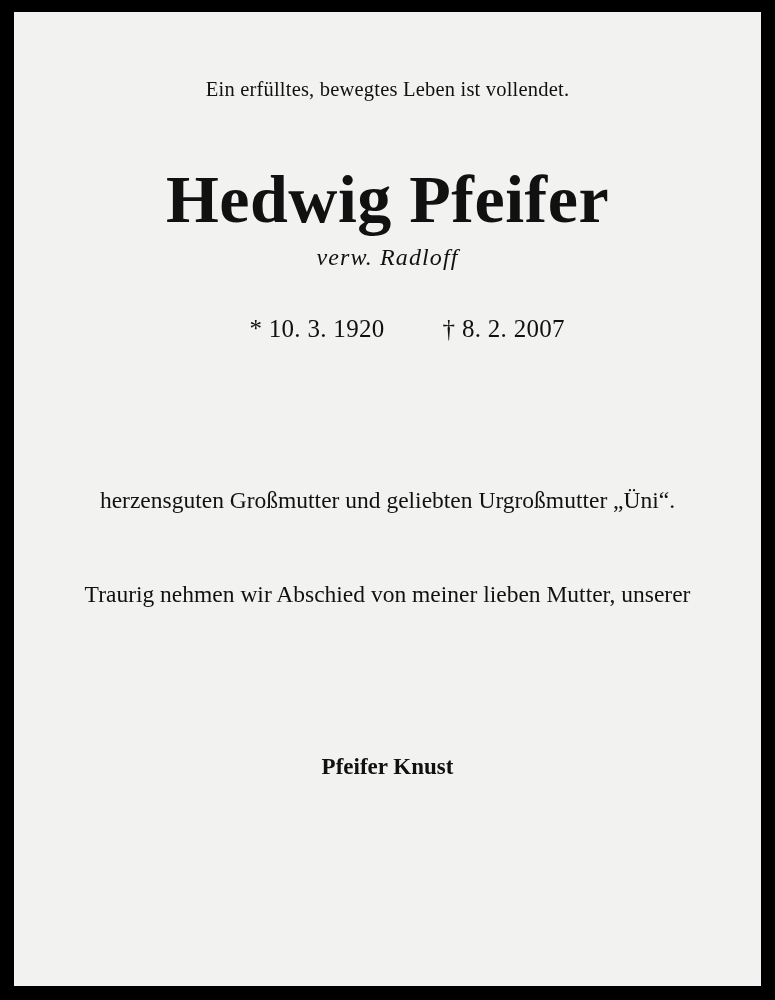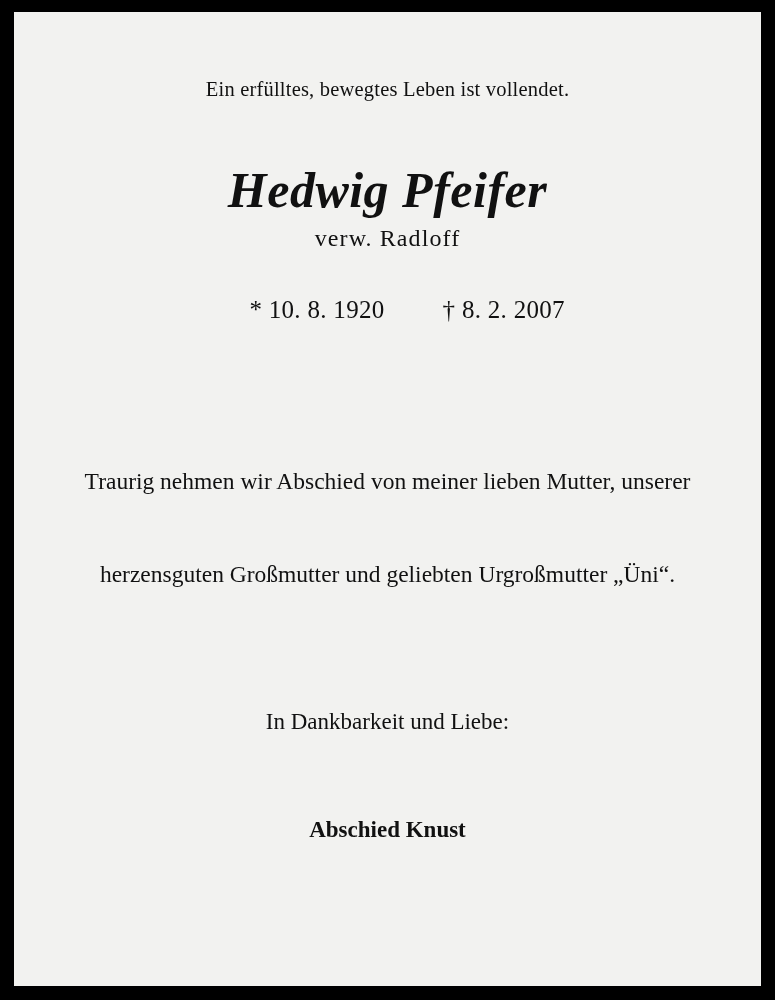"Hedwig Pfeifer" .name { font-size: 50px -> 68px; font-style: italic -> none }
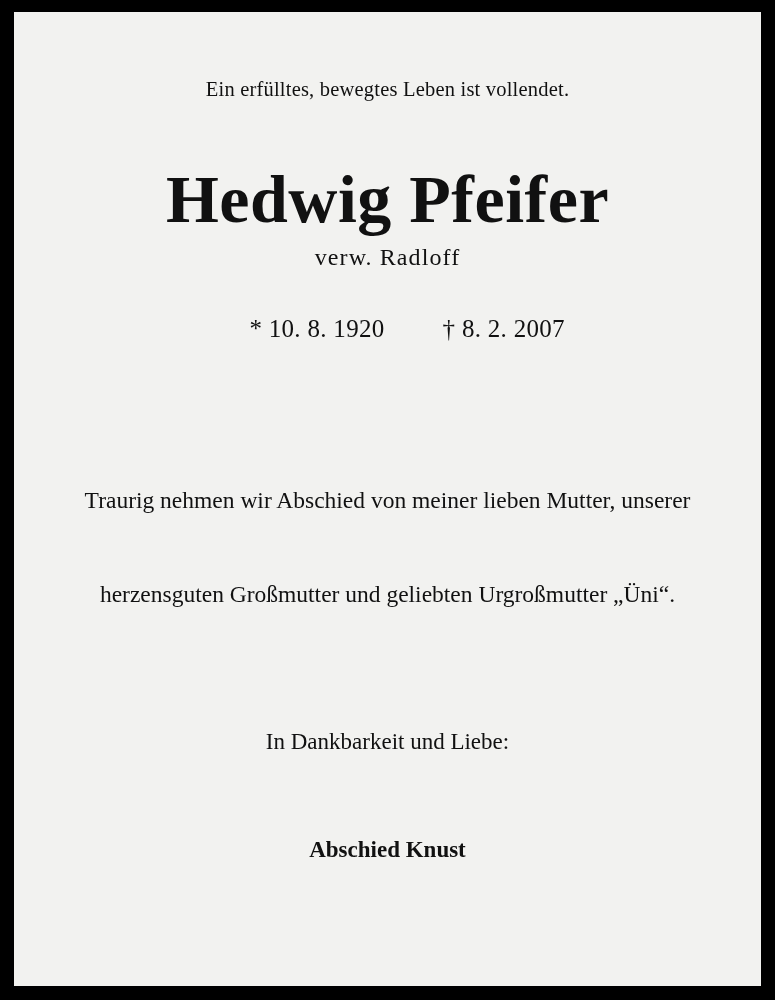"verw. Radloff" .maiden { font-style: none -> italic }
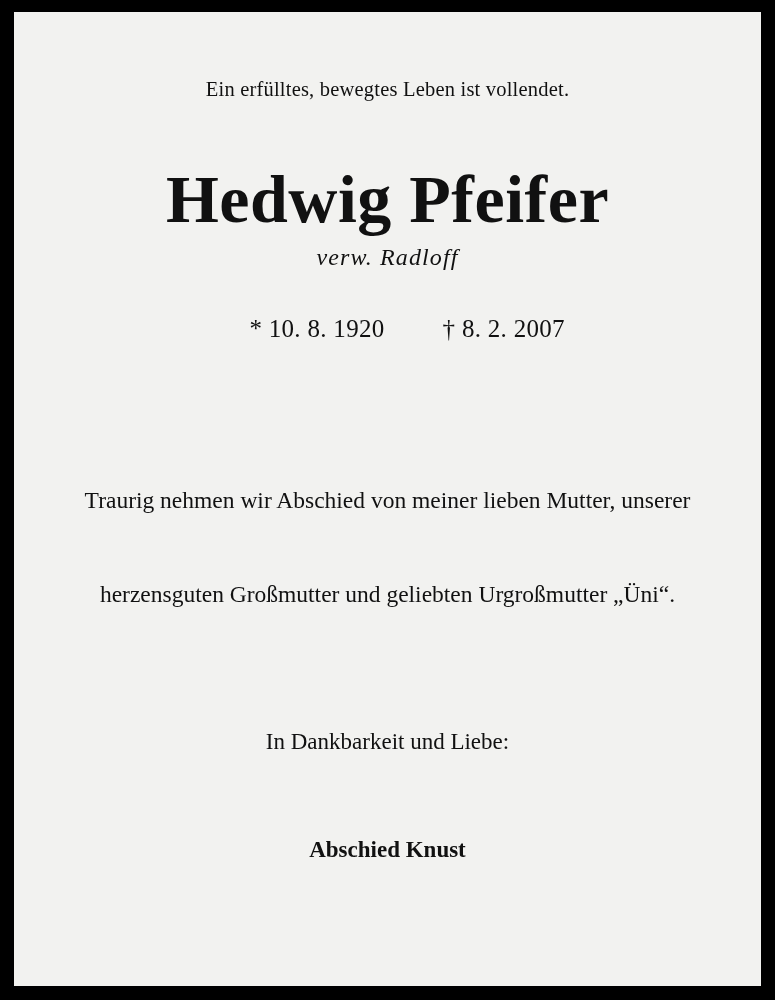"* 10. 8. 1920" span { text: 8 -> 3 }
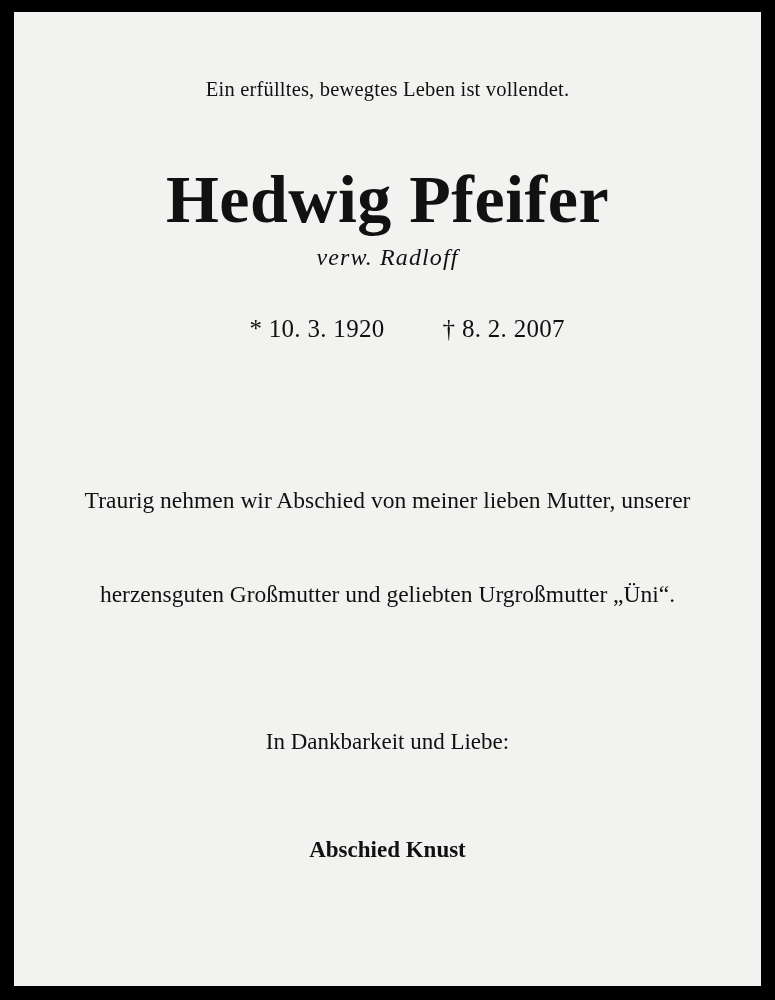"Traurig nehmen wir Abschied von" div { order: before "herzensguten Großmutter und geliebten" -> after "herzensguten Großmutter und geliebten" }
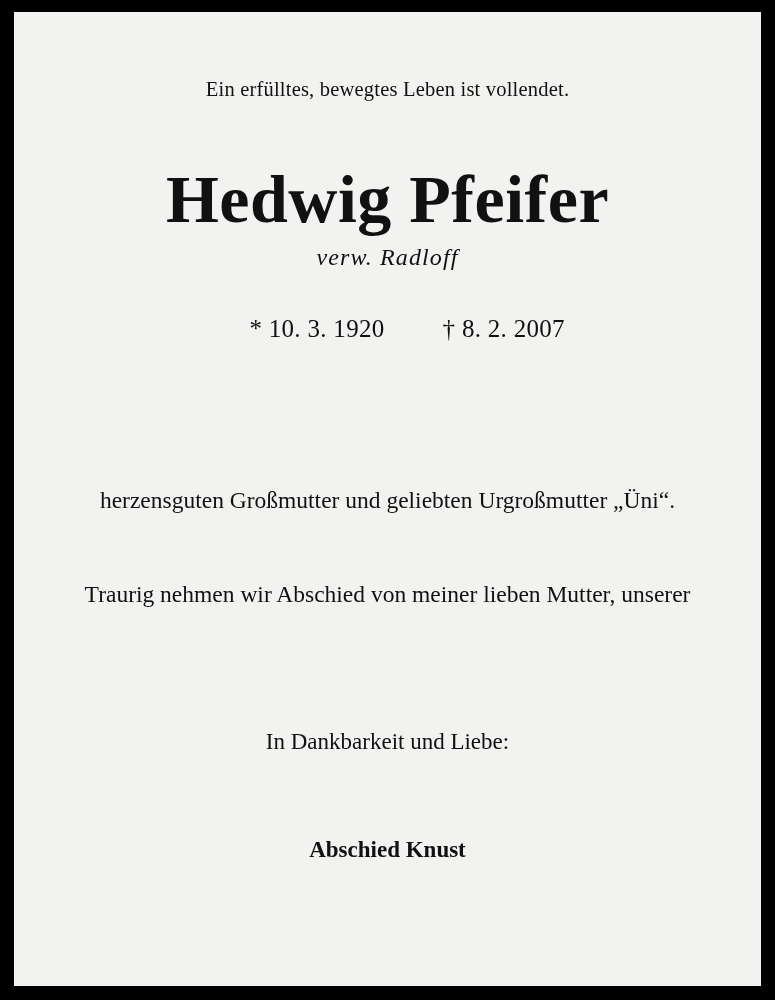"In Dankbarkeit und Liebe:" div.line { html: <div>In Dankbarkeit und Liebe:</div> -> none }
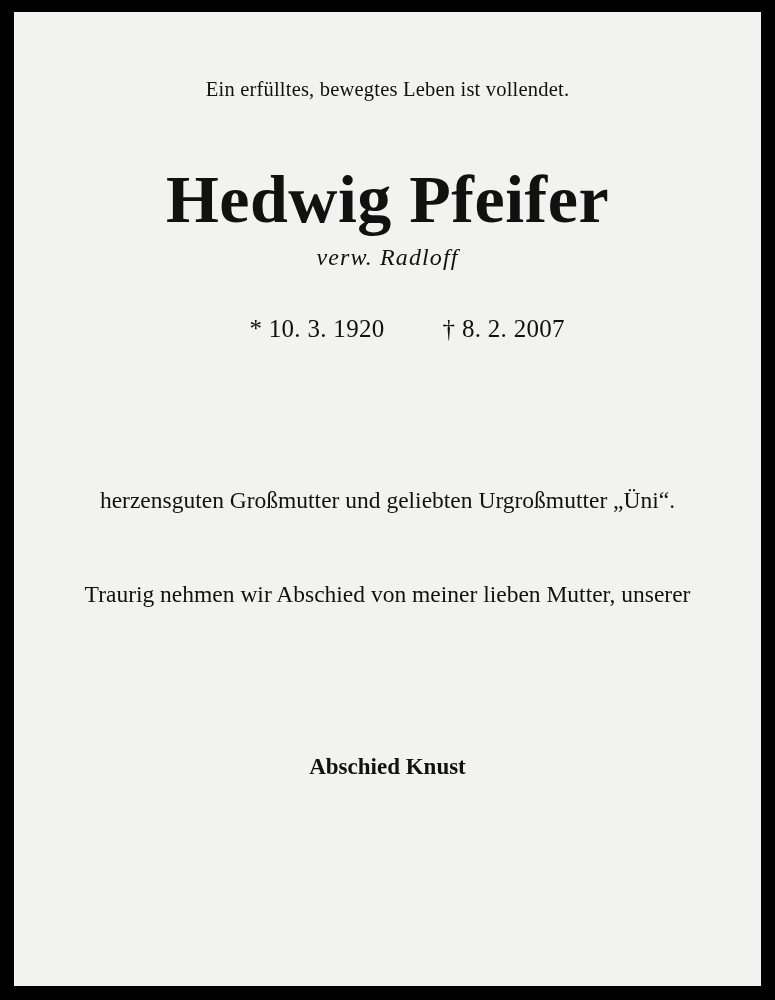"Abschied Knust" div { text: Abschied -> Pfeifer }
